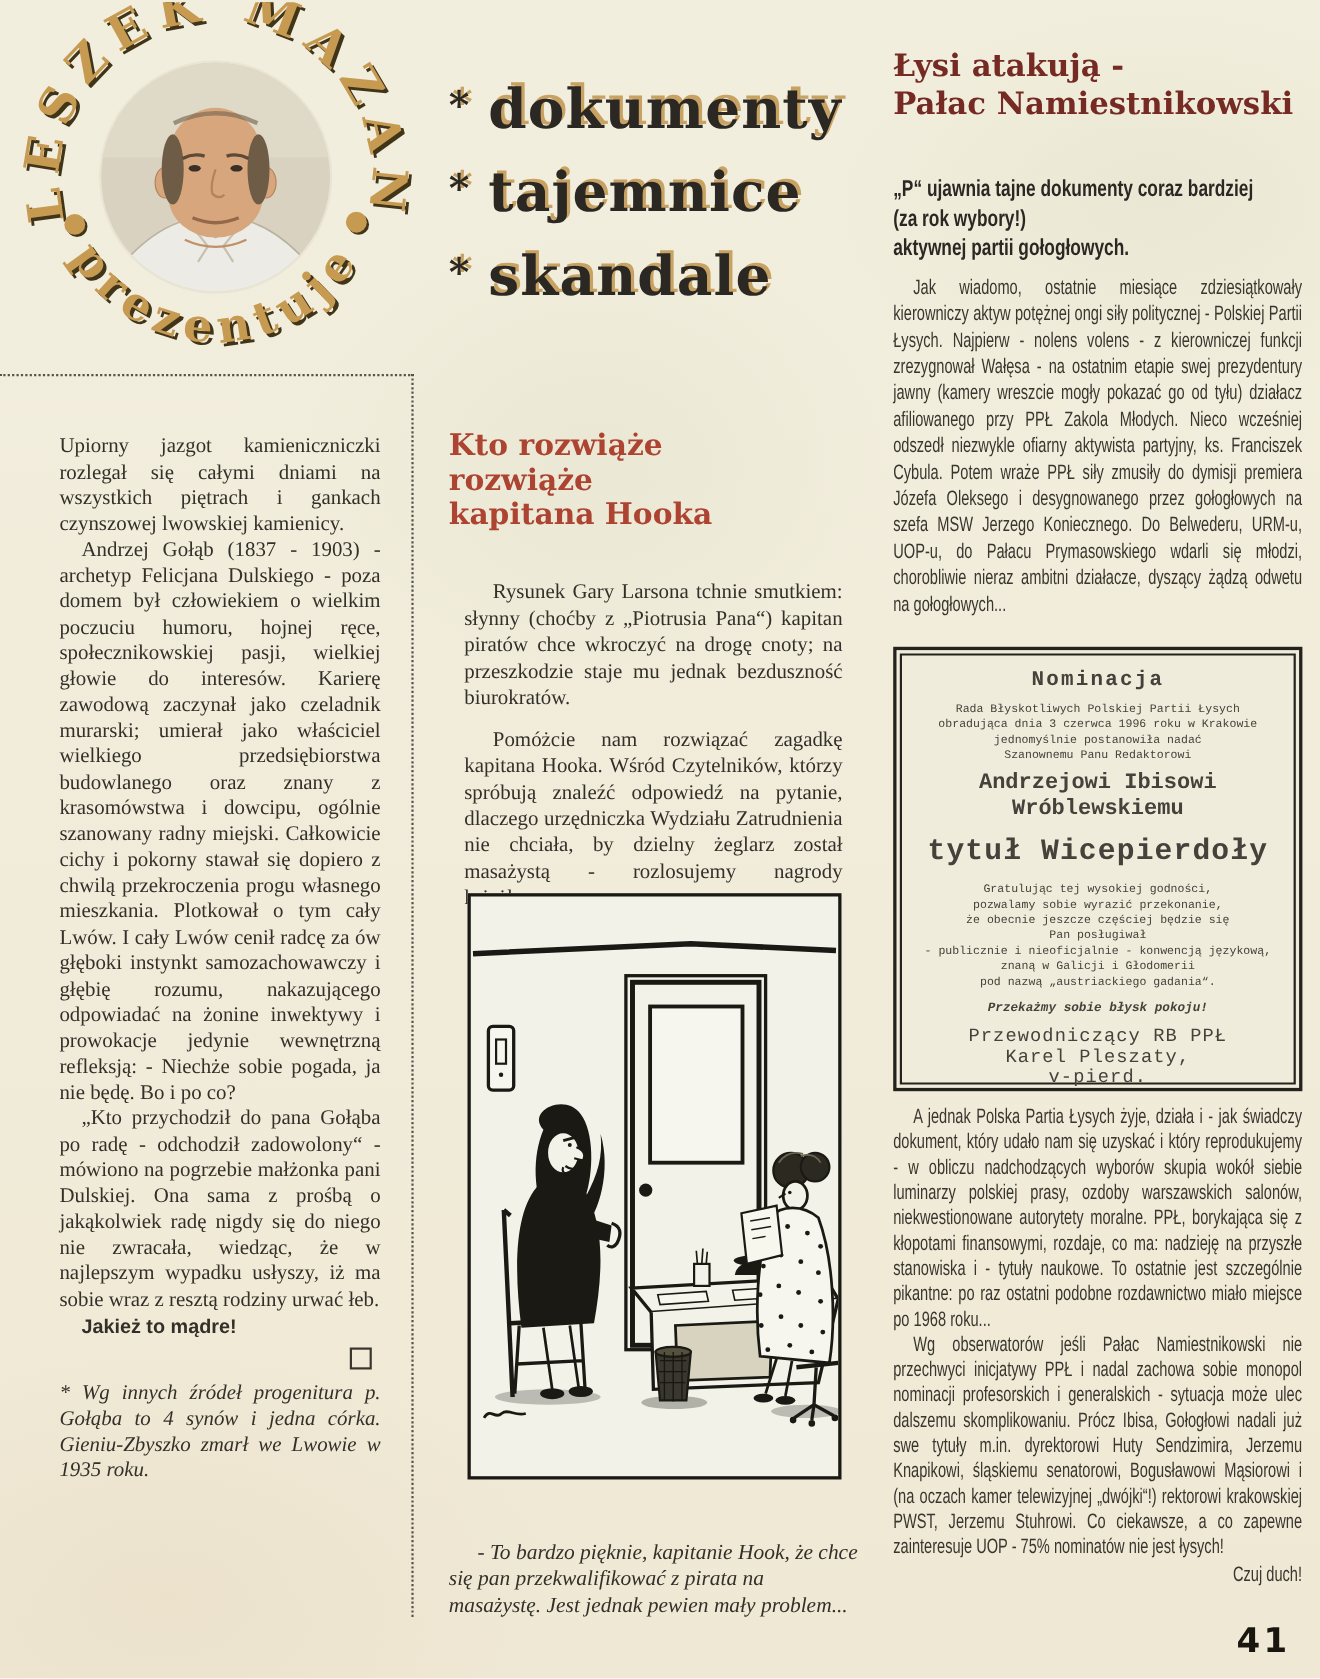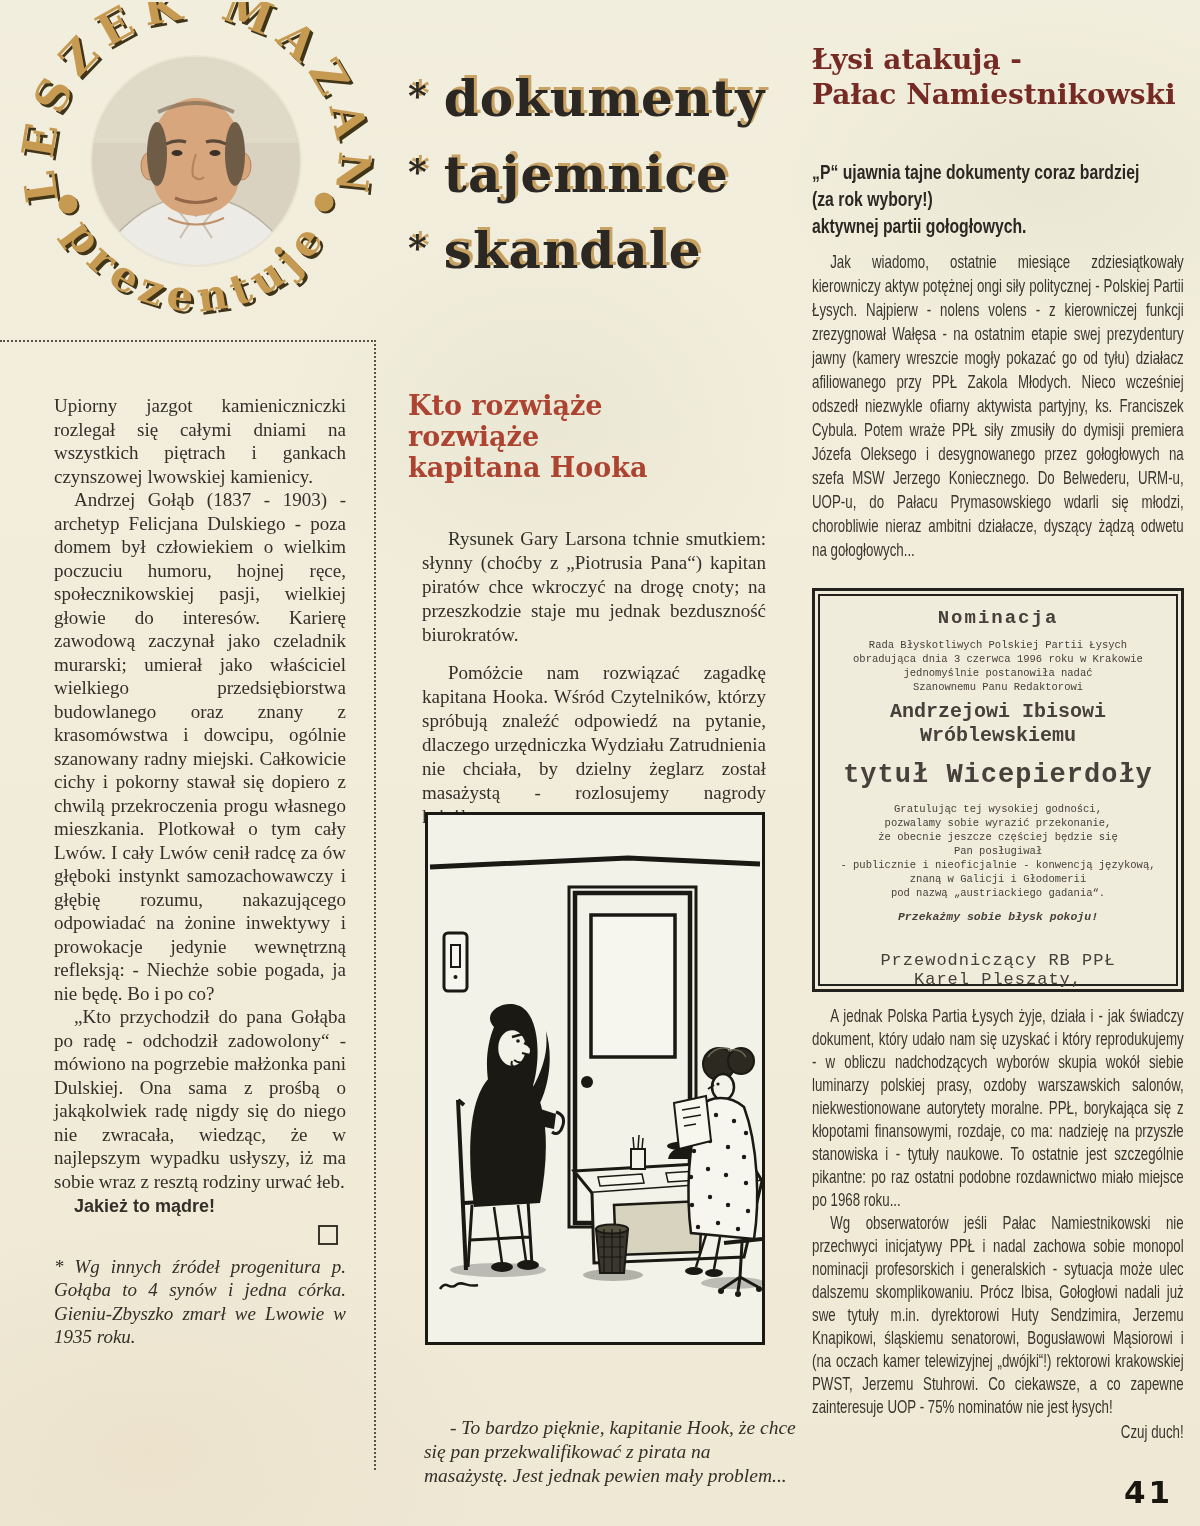"Przekażmy sobie błysk pokoju!" .nd-wish { margin: 10px 0 28px 0 -> 10px 0 10px 0 }
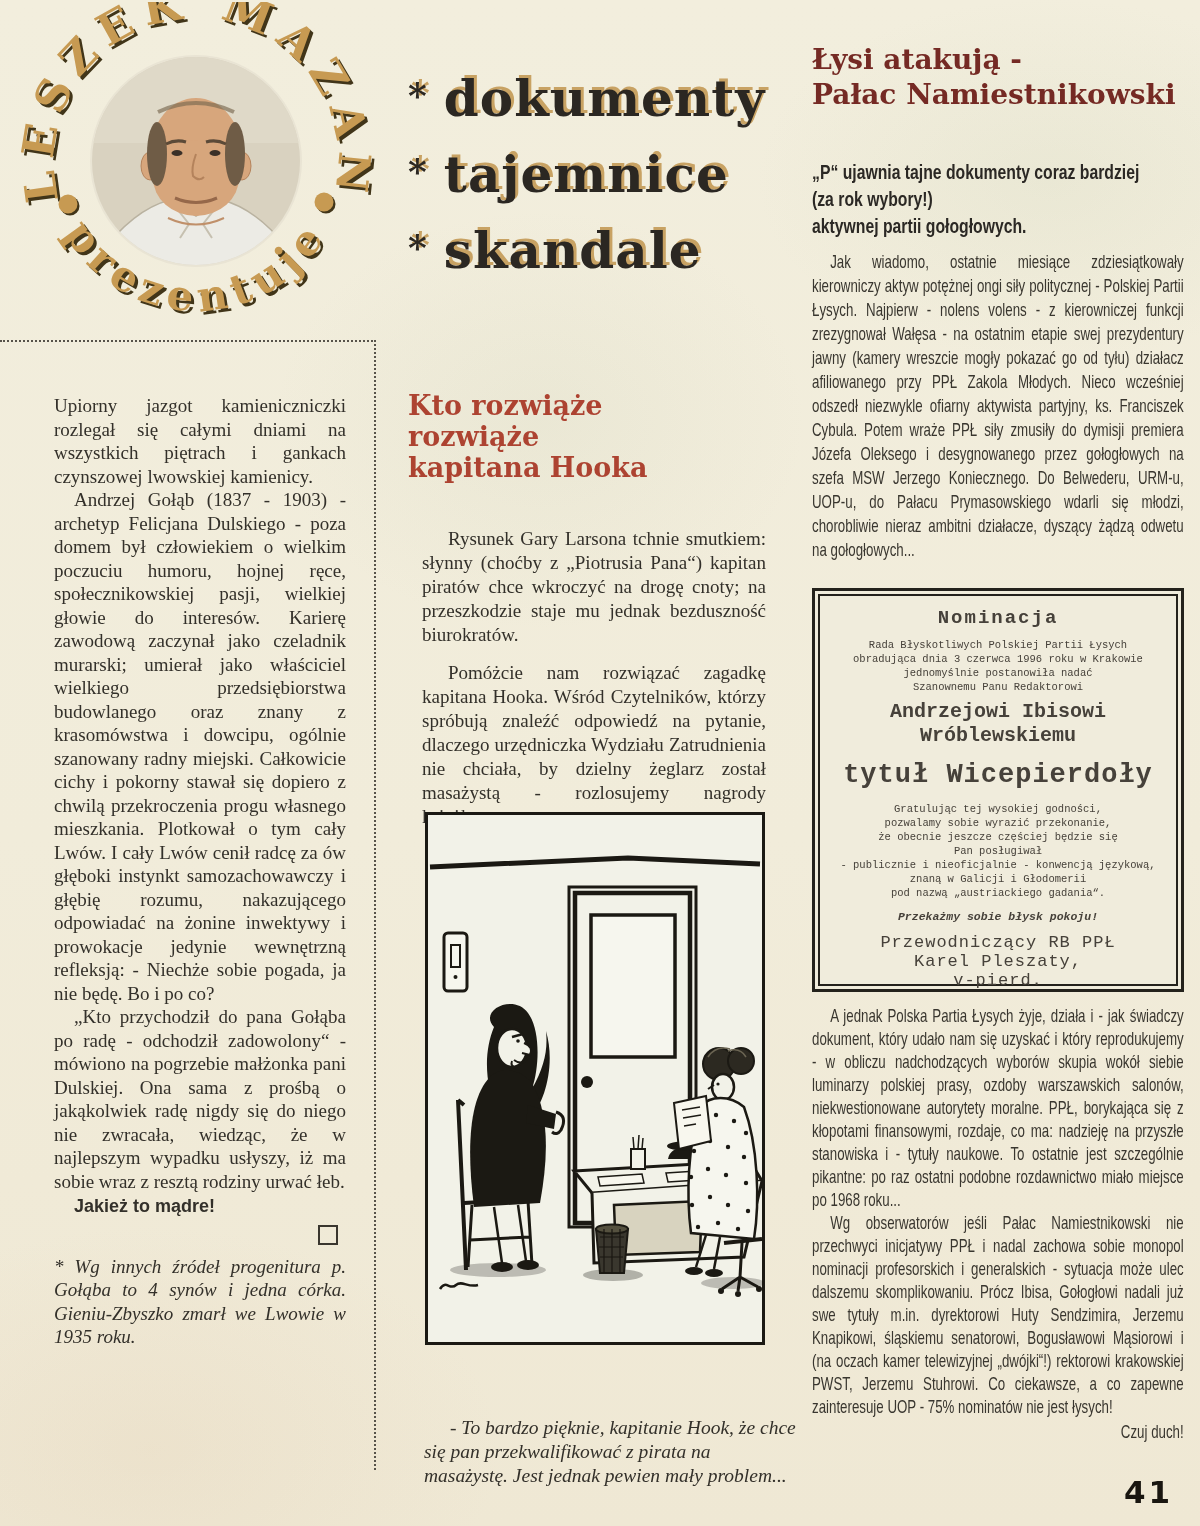"- To bardzo pięknie, kapitanie" .caption { margin: 16px -> 0 }
